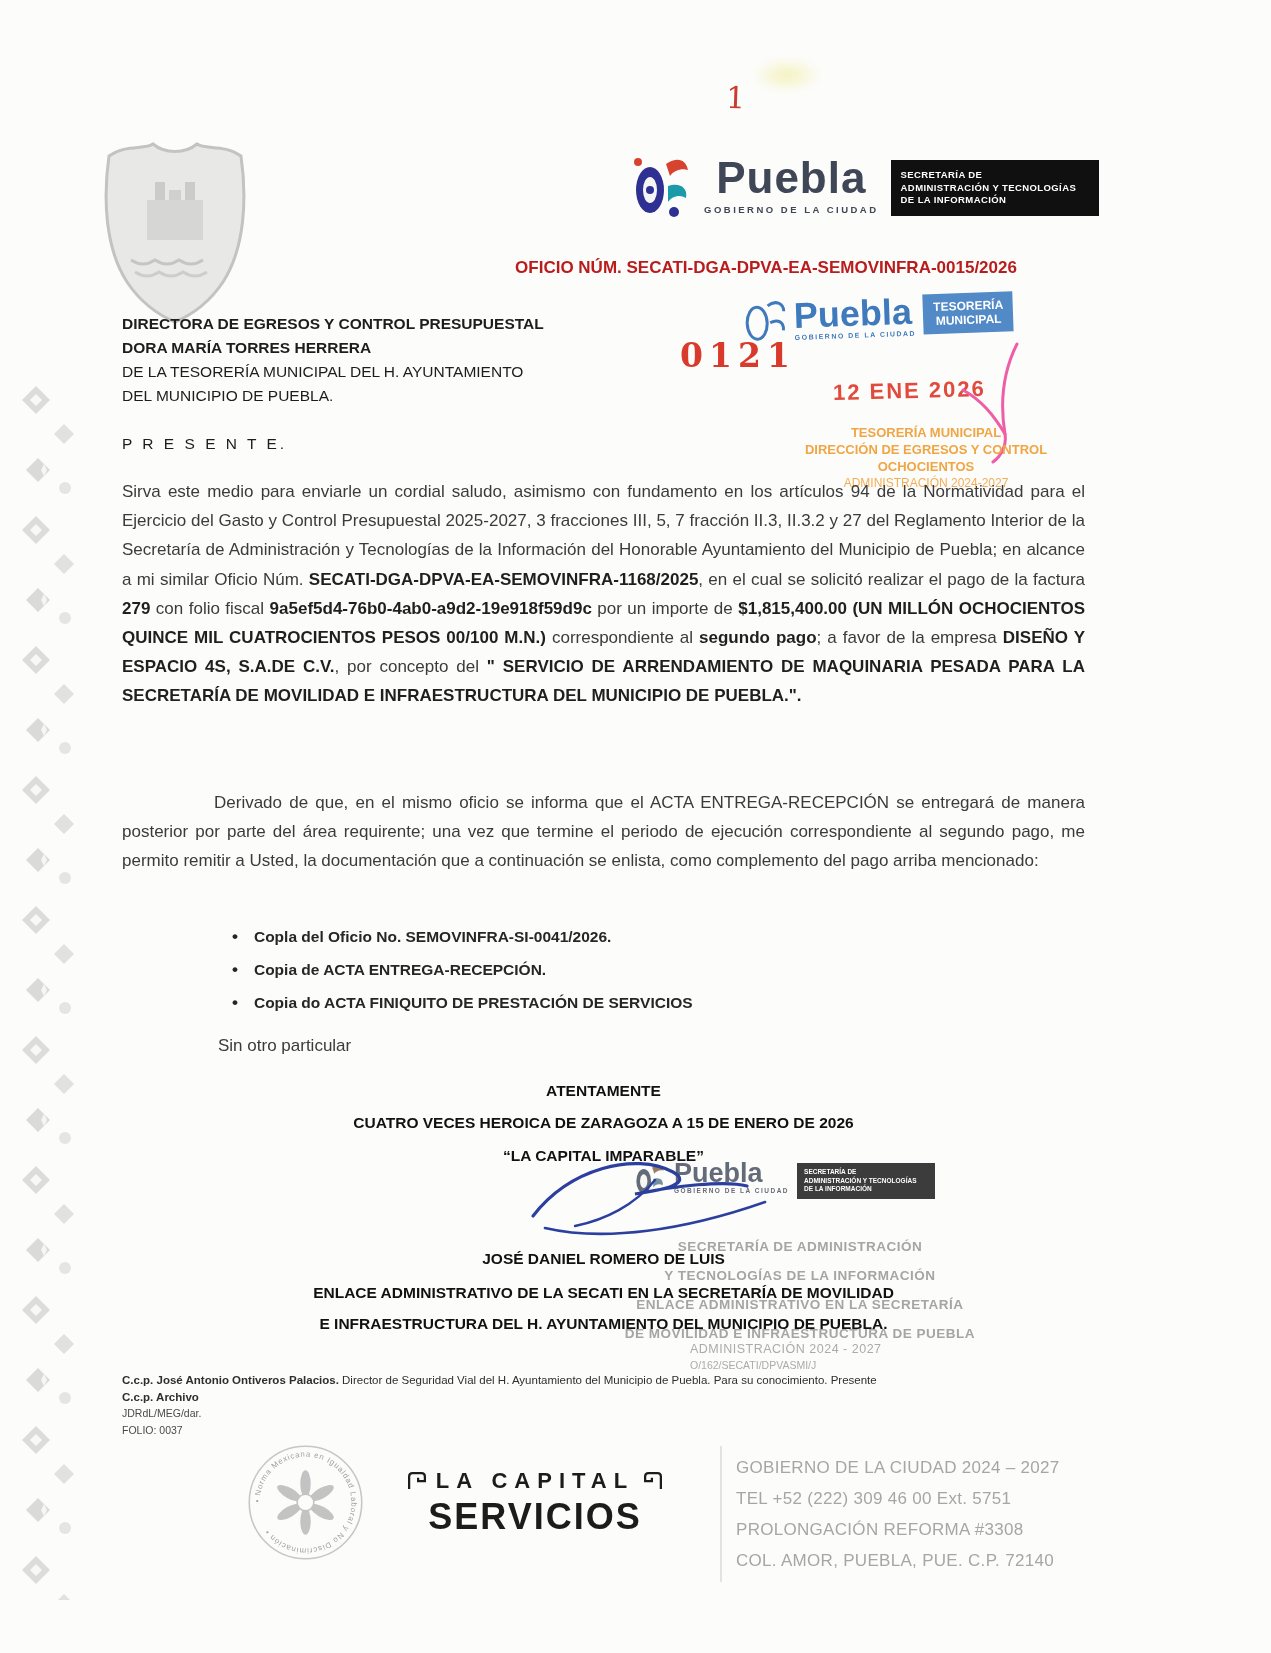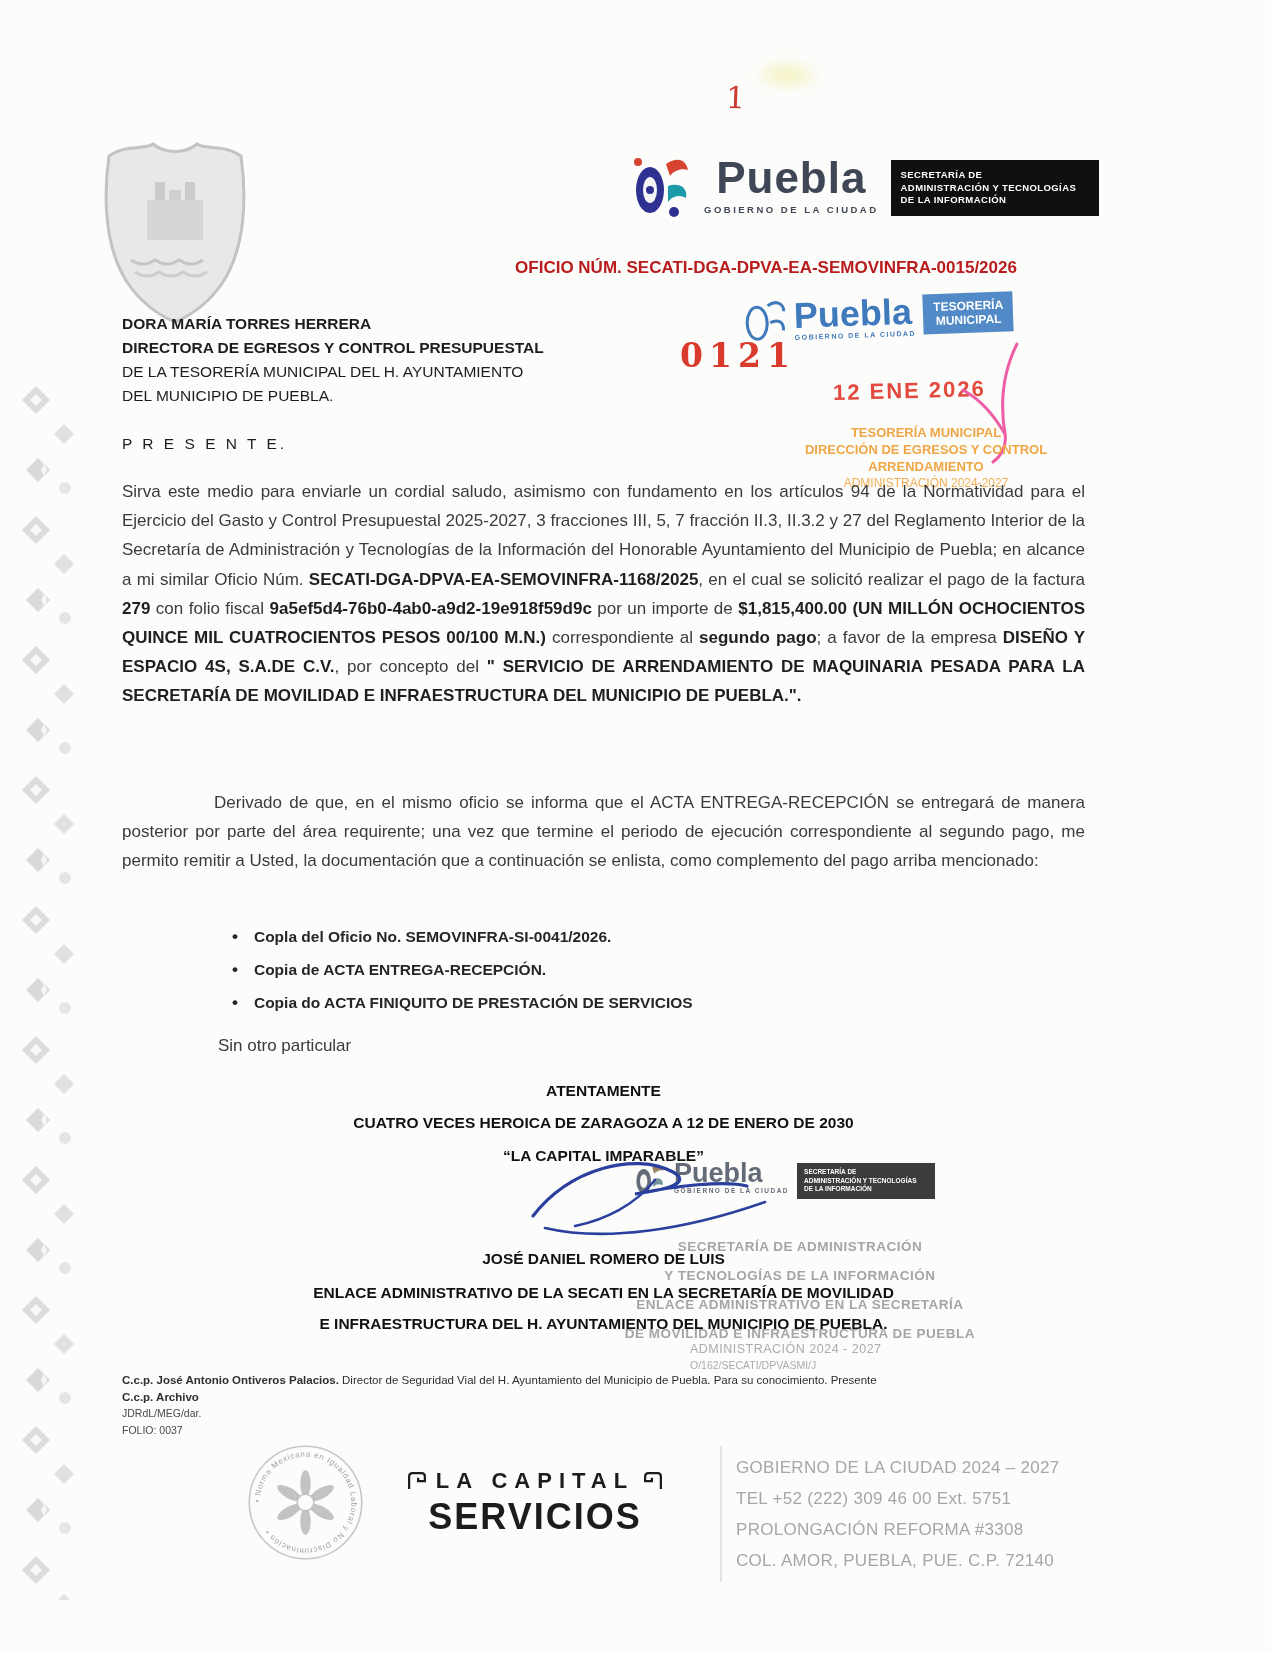"DORA MARÍA TORRES HERRERA" div.b { order: before "DIRECTORA DE EGRESOS Y CONTROL" -> after "DIRECTORA DE EGRESOS Y CONTROL" }
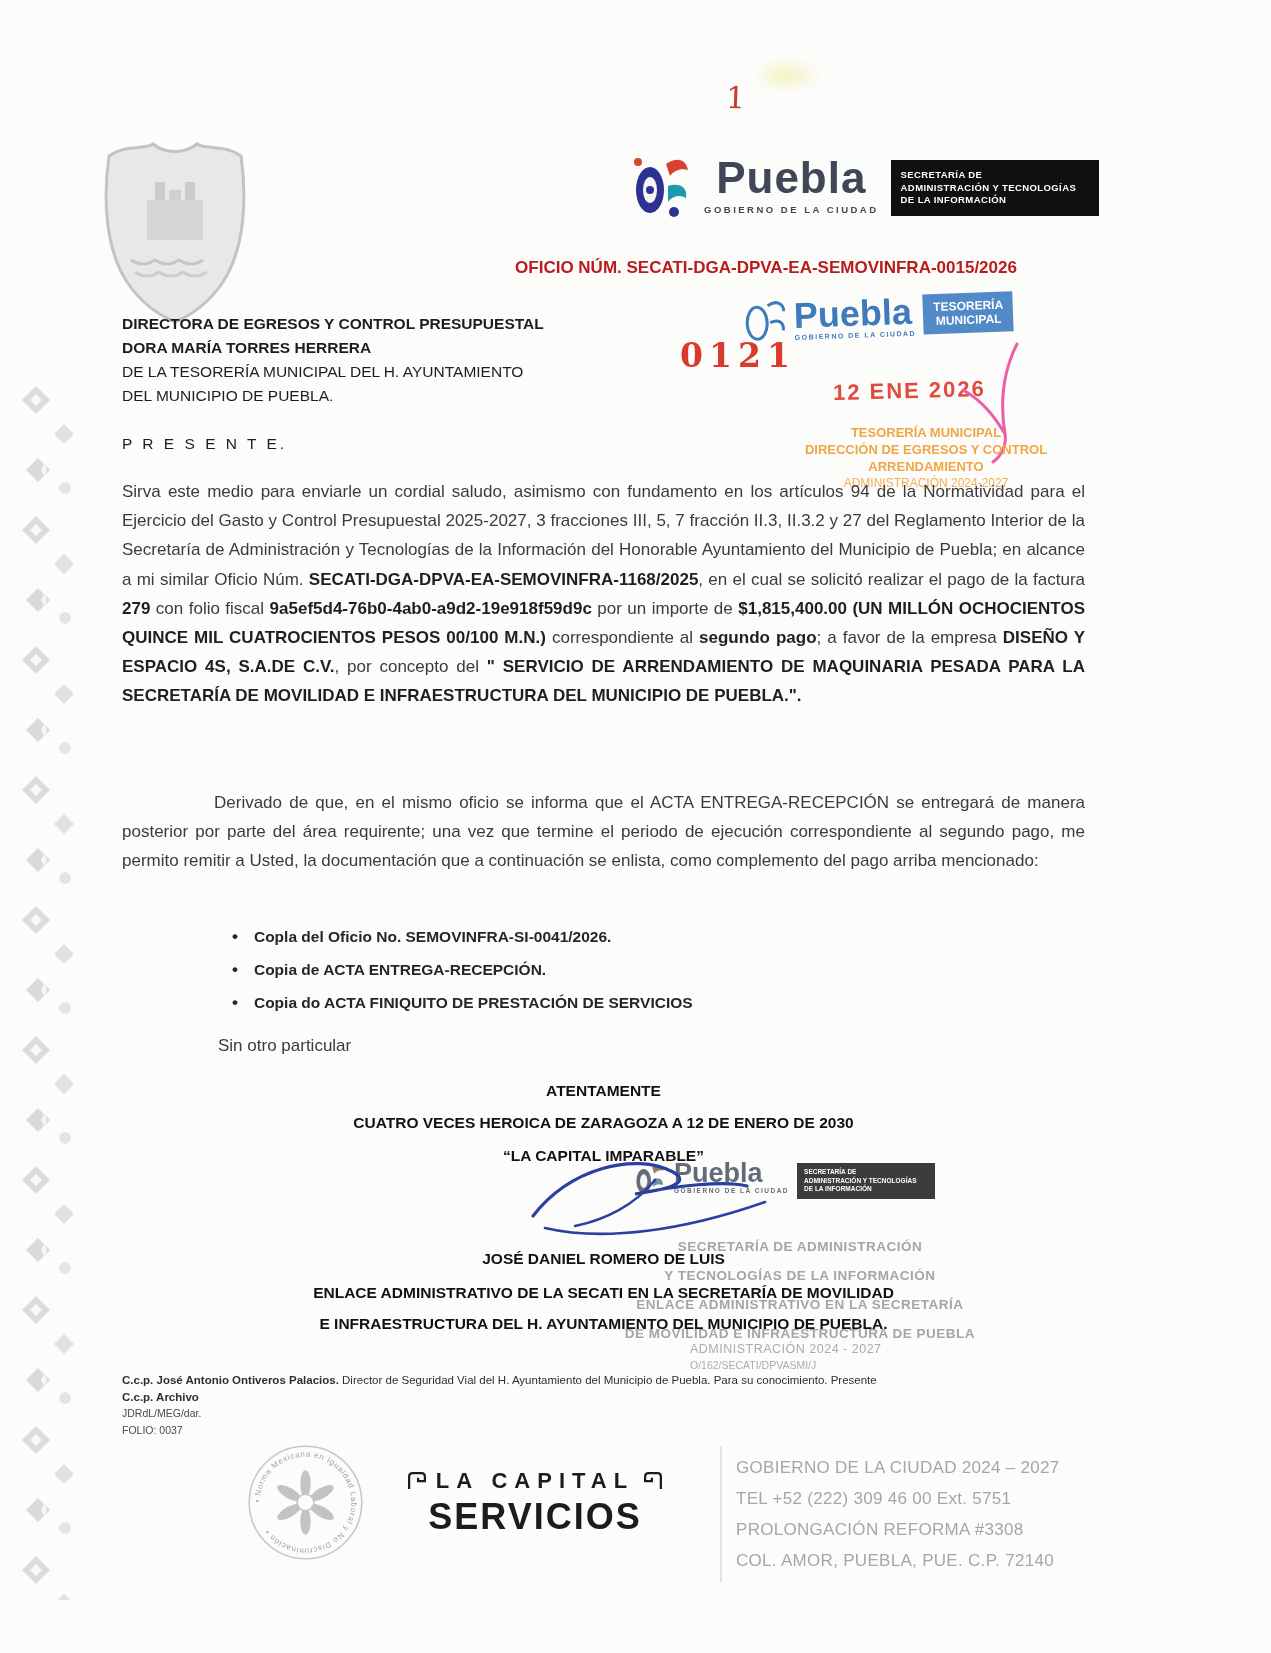"ARRENDAMIENTO" div.d3 { text: ARRENDAMIENTO -> OCHOCIENTOS }
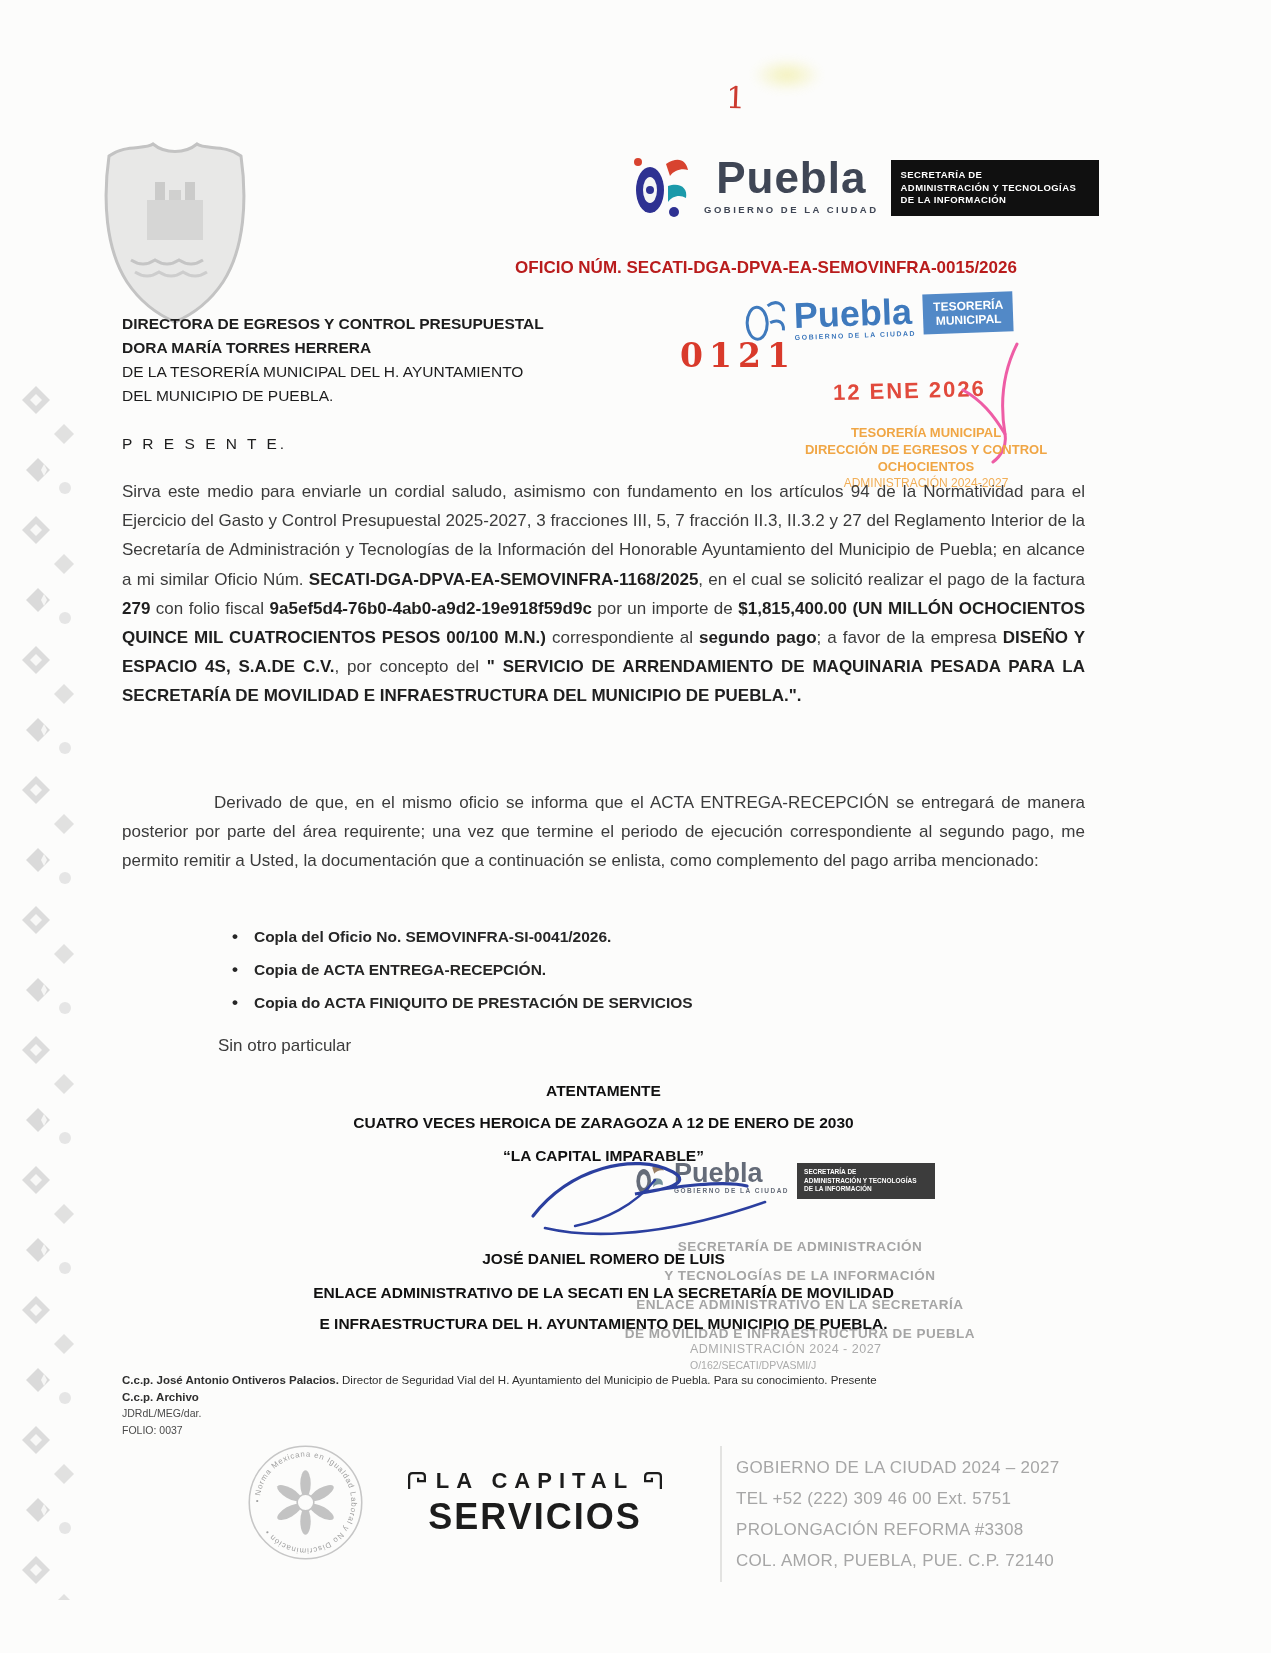"CUATRO VECES HEROICA DE ZARAGOZA" div.abs { text: 12 DE ENERO DE 2030 -> 15 DE ENERO DE 2026 }
